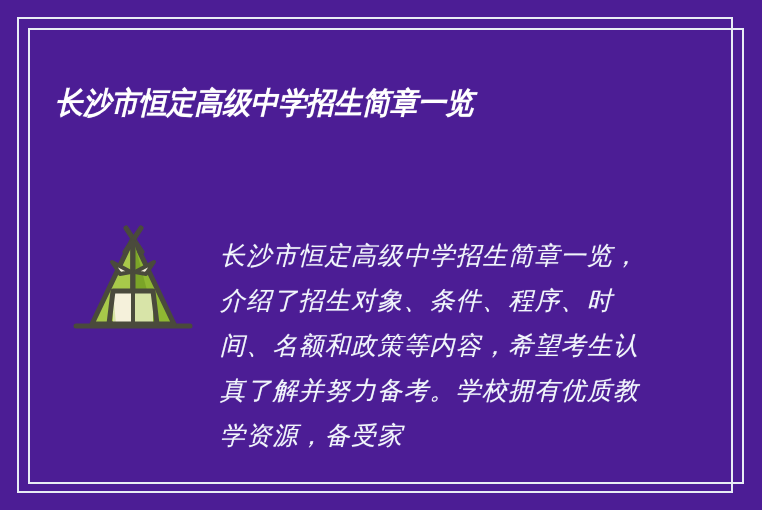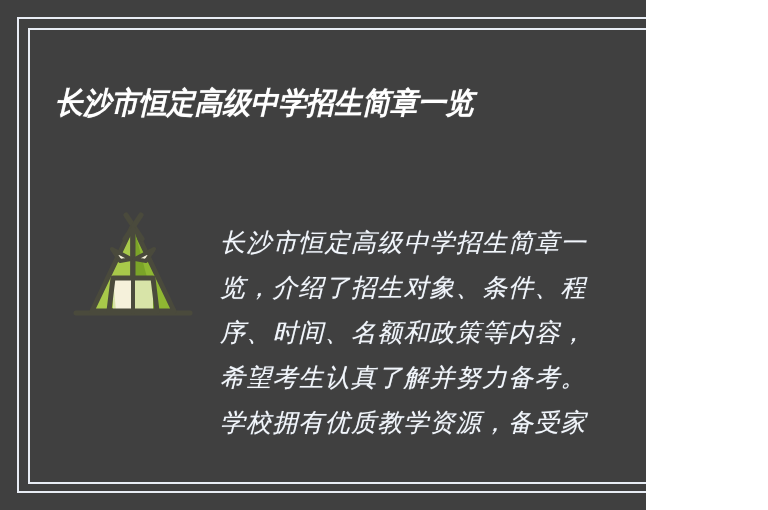"长沙市恒定高级中学招生简章一览" #poster { background: #404040 -> #4c1d95; width: 646px -> 762px }
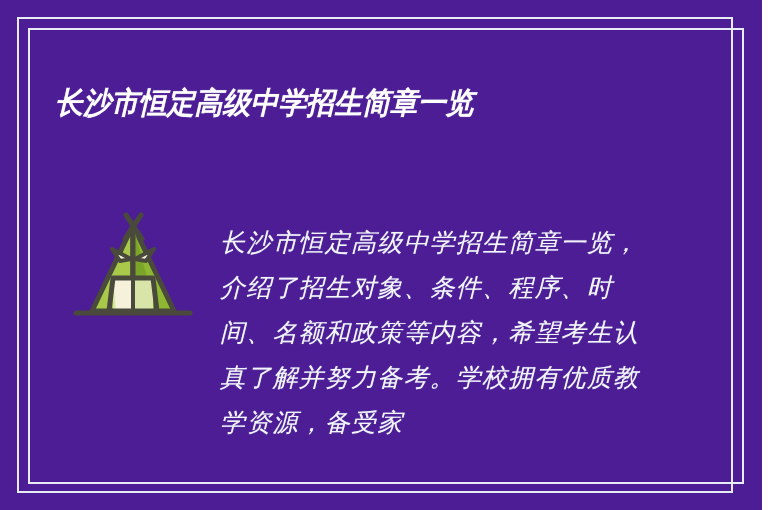"长沙市恒定高级中学招生简章一览，介绍了招生对象、条件、程序、时间、名额和政策等内" .content { top: 195px -> 208px }
